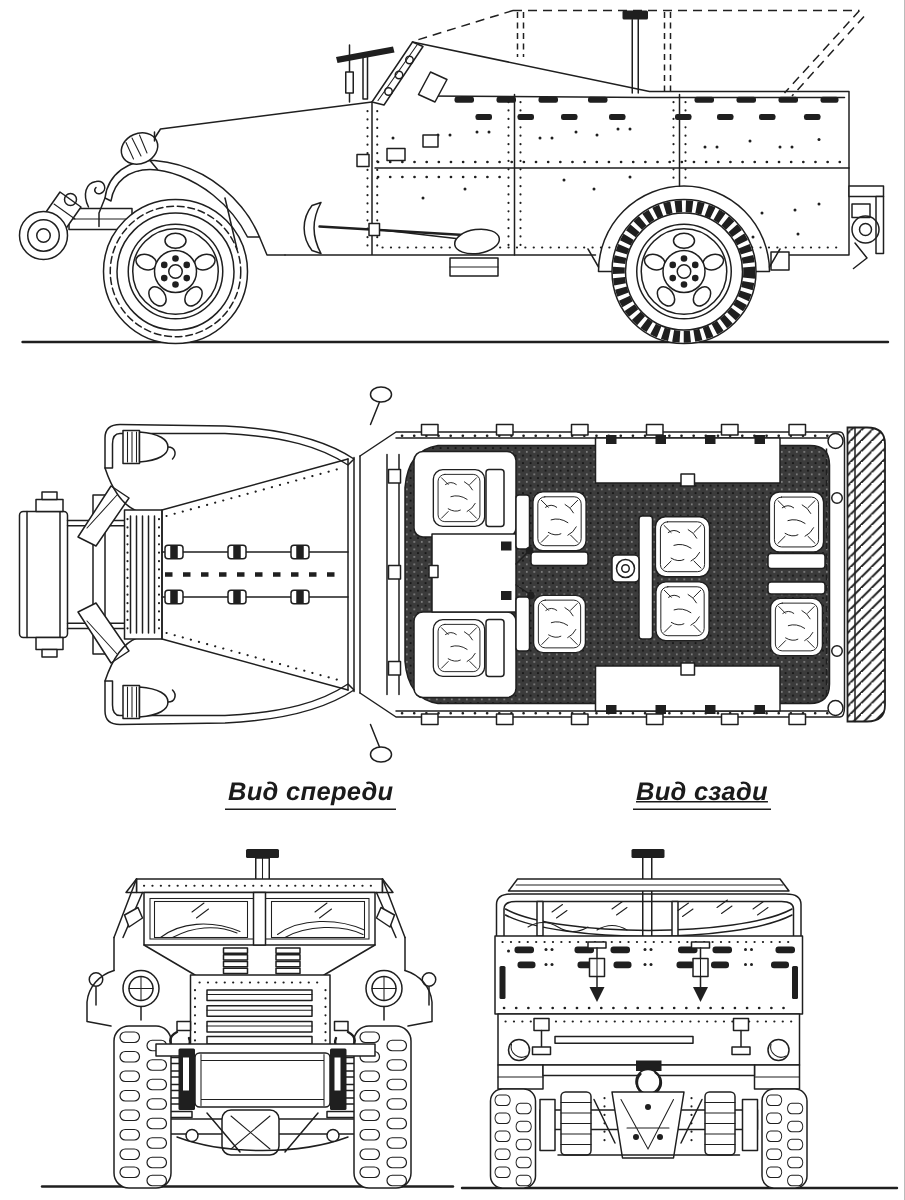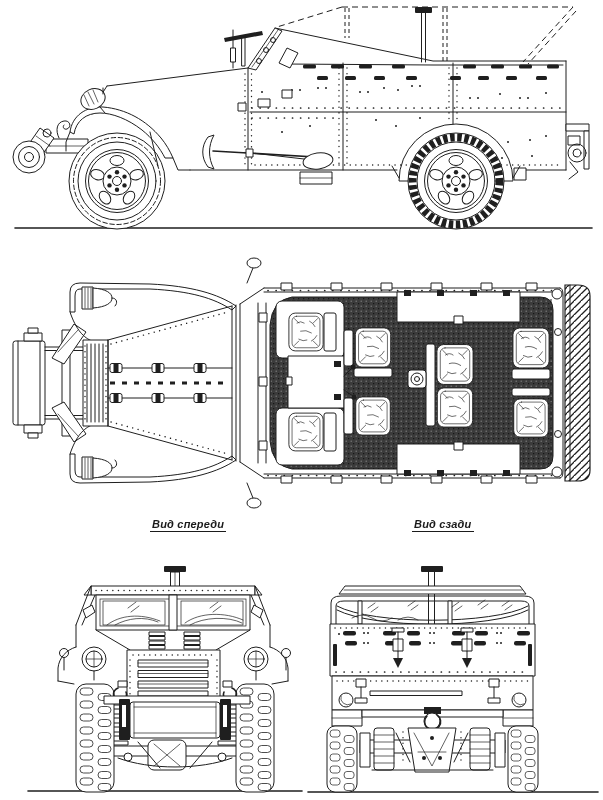"Вид спереди" .caption { font-size: 11px -> 17px }
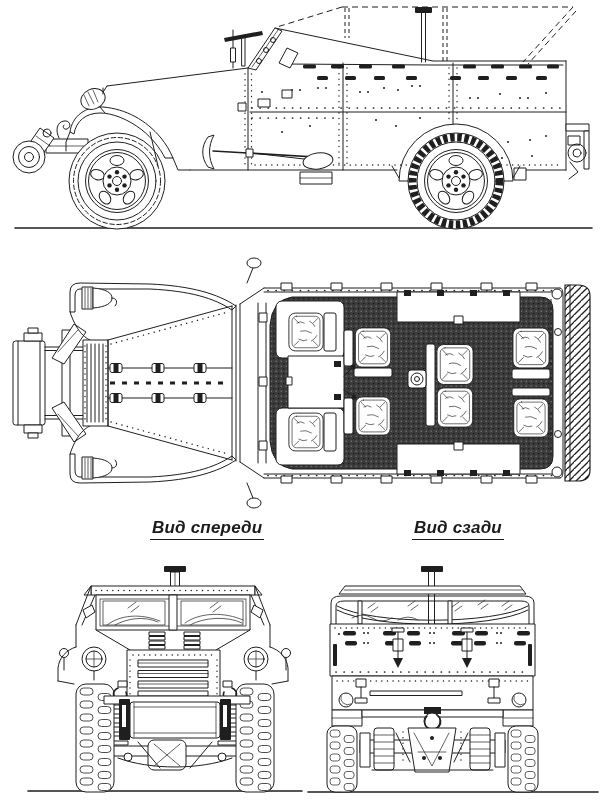"Вид сзади" #cap-rear { left: 412px -> 422px; text-decoration: none -> underline }
